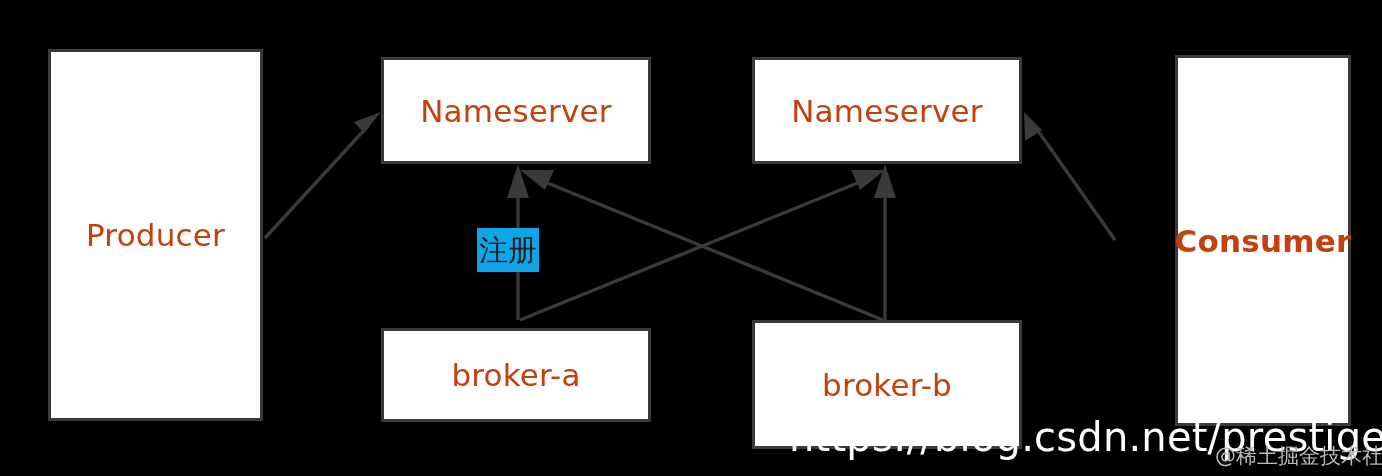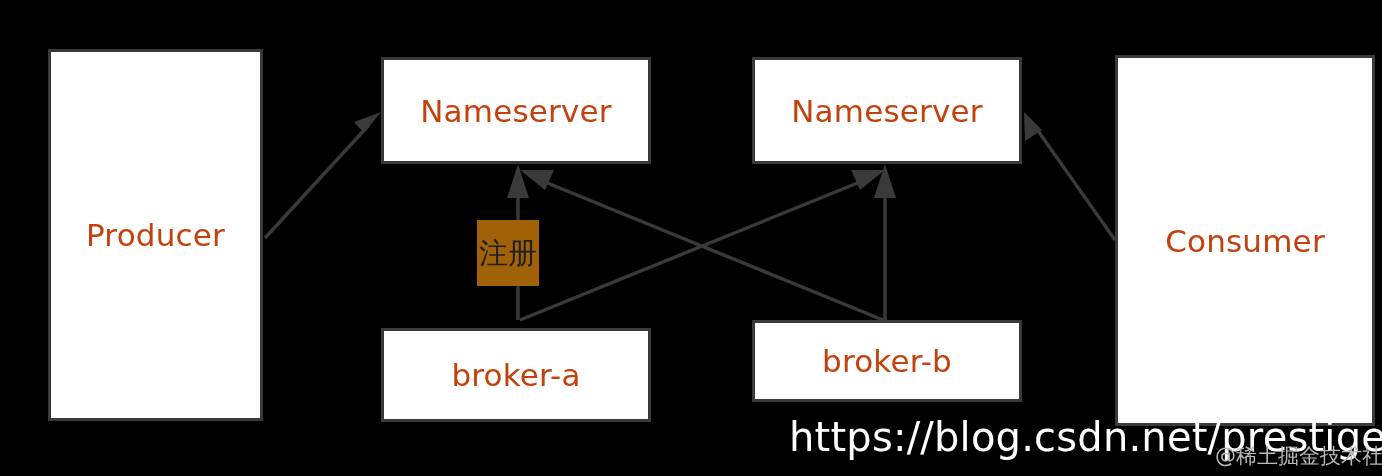"注册" .edge-label { background: #a16207 -> #0ea5e9; margin-top: none -> 8px; padding: 16px 2px -> 5px 2px }
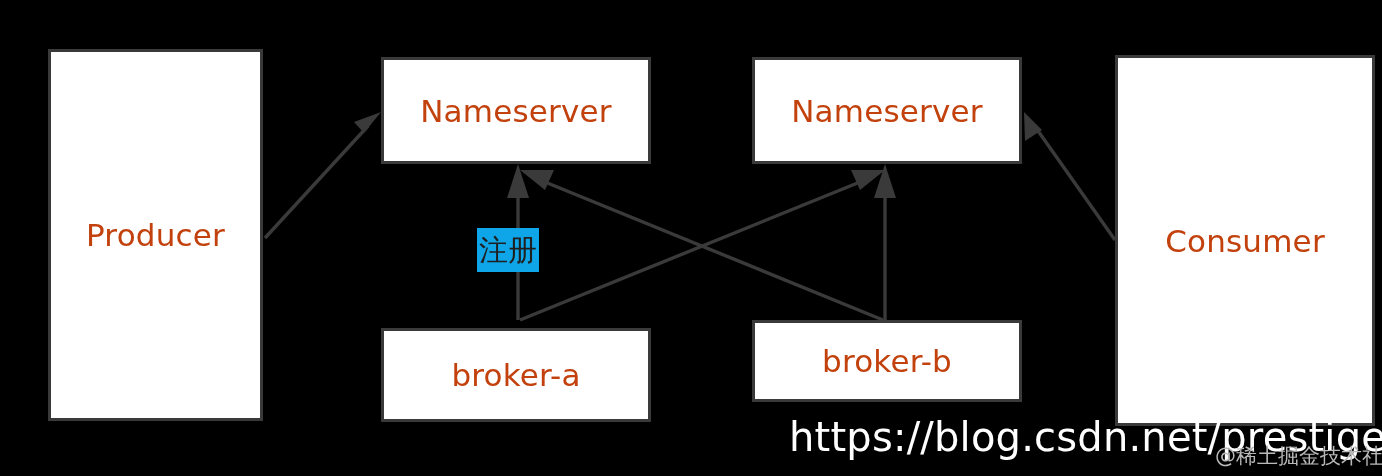"Consumer" .node-consumer { font-weight: none -> bold; left: 1115px -> 1175px; width: 260px -> 176px }
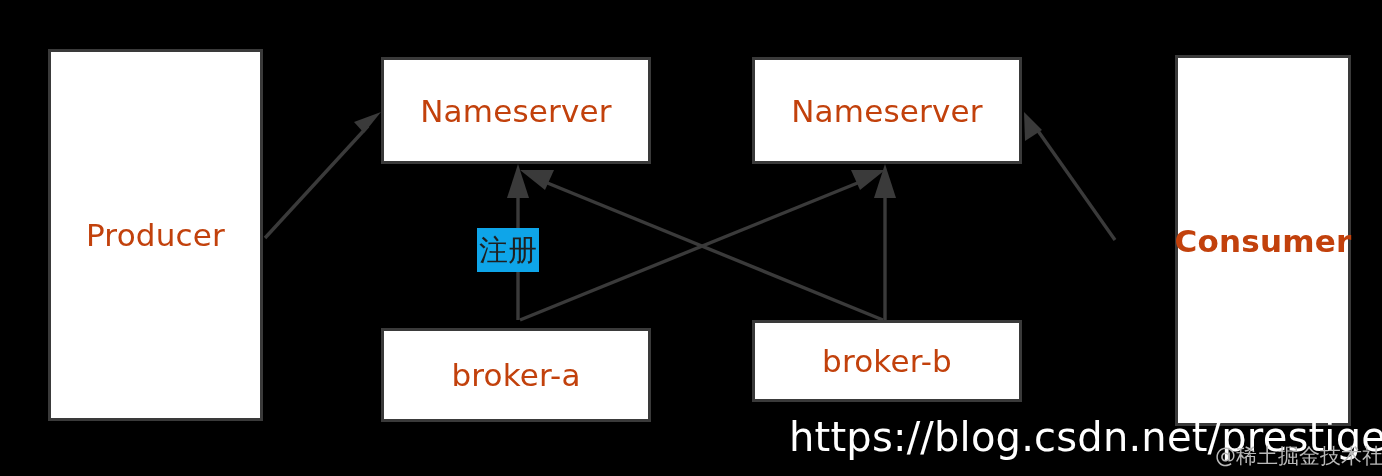"broker-b" .node-broker-b { height: 82px -> 129px }
